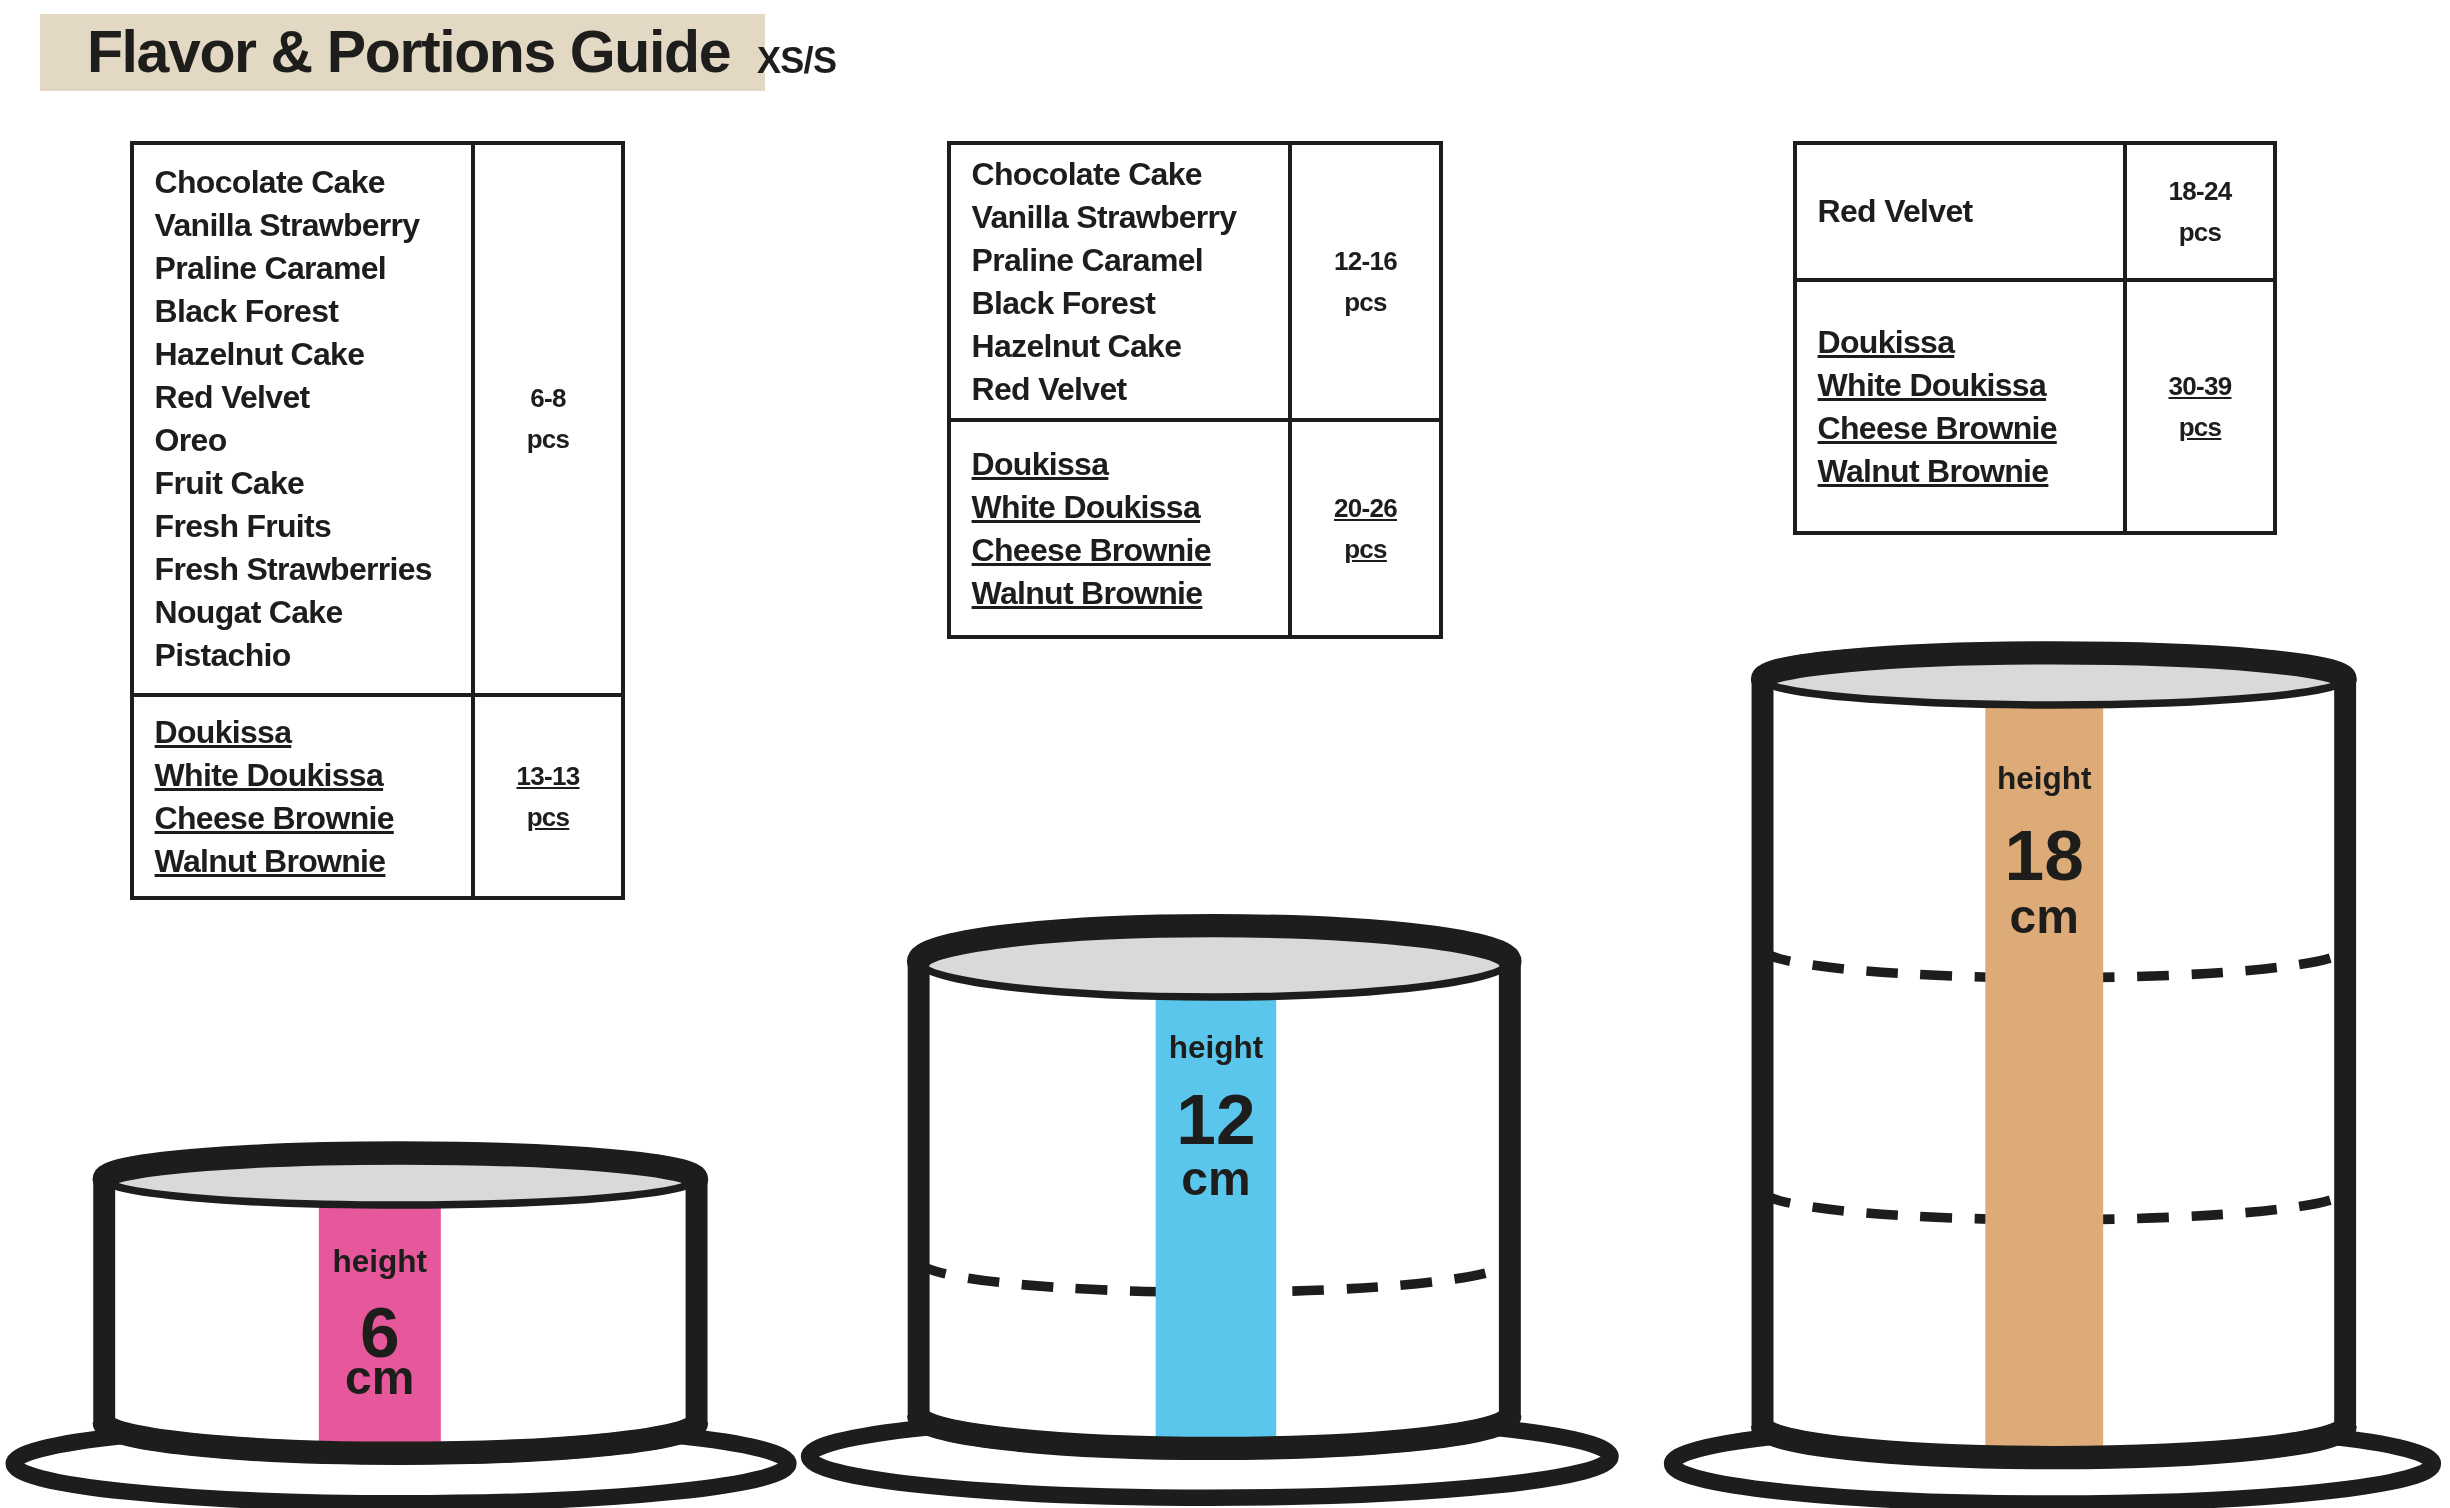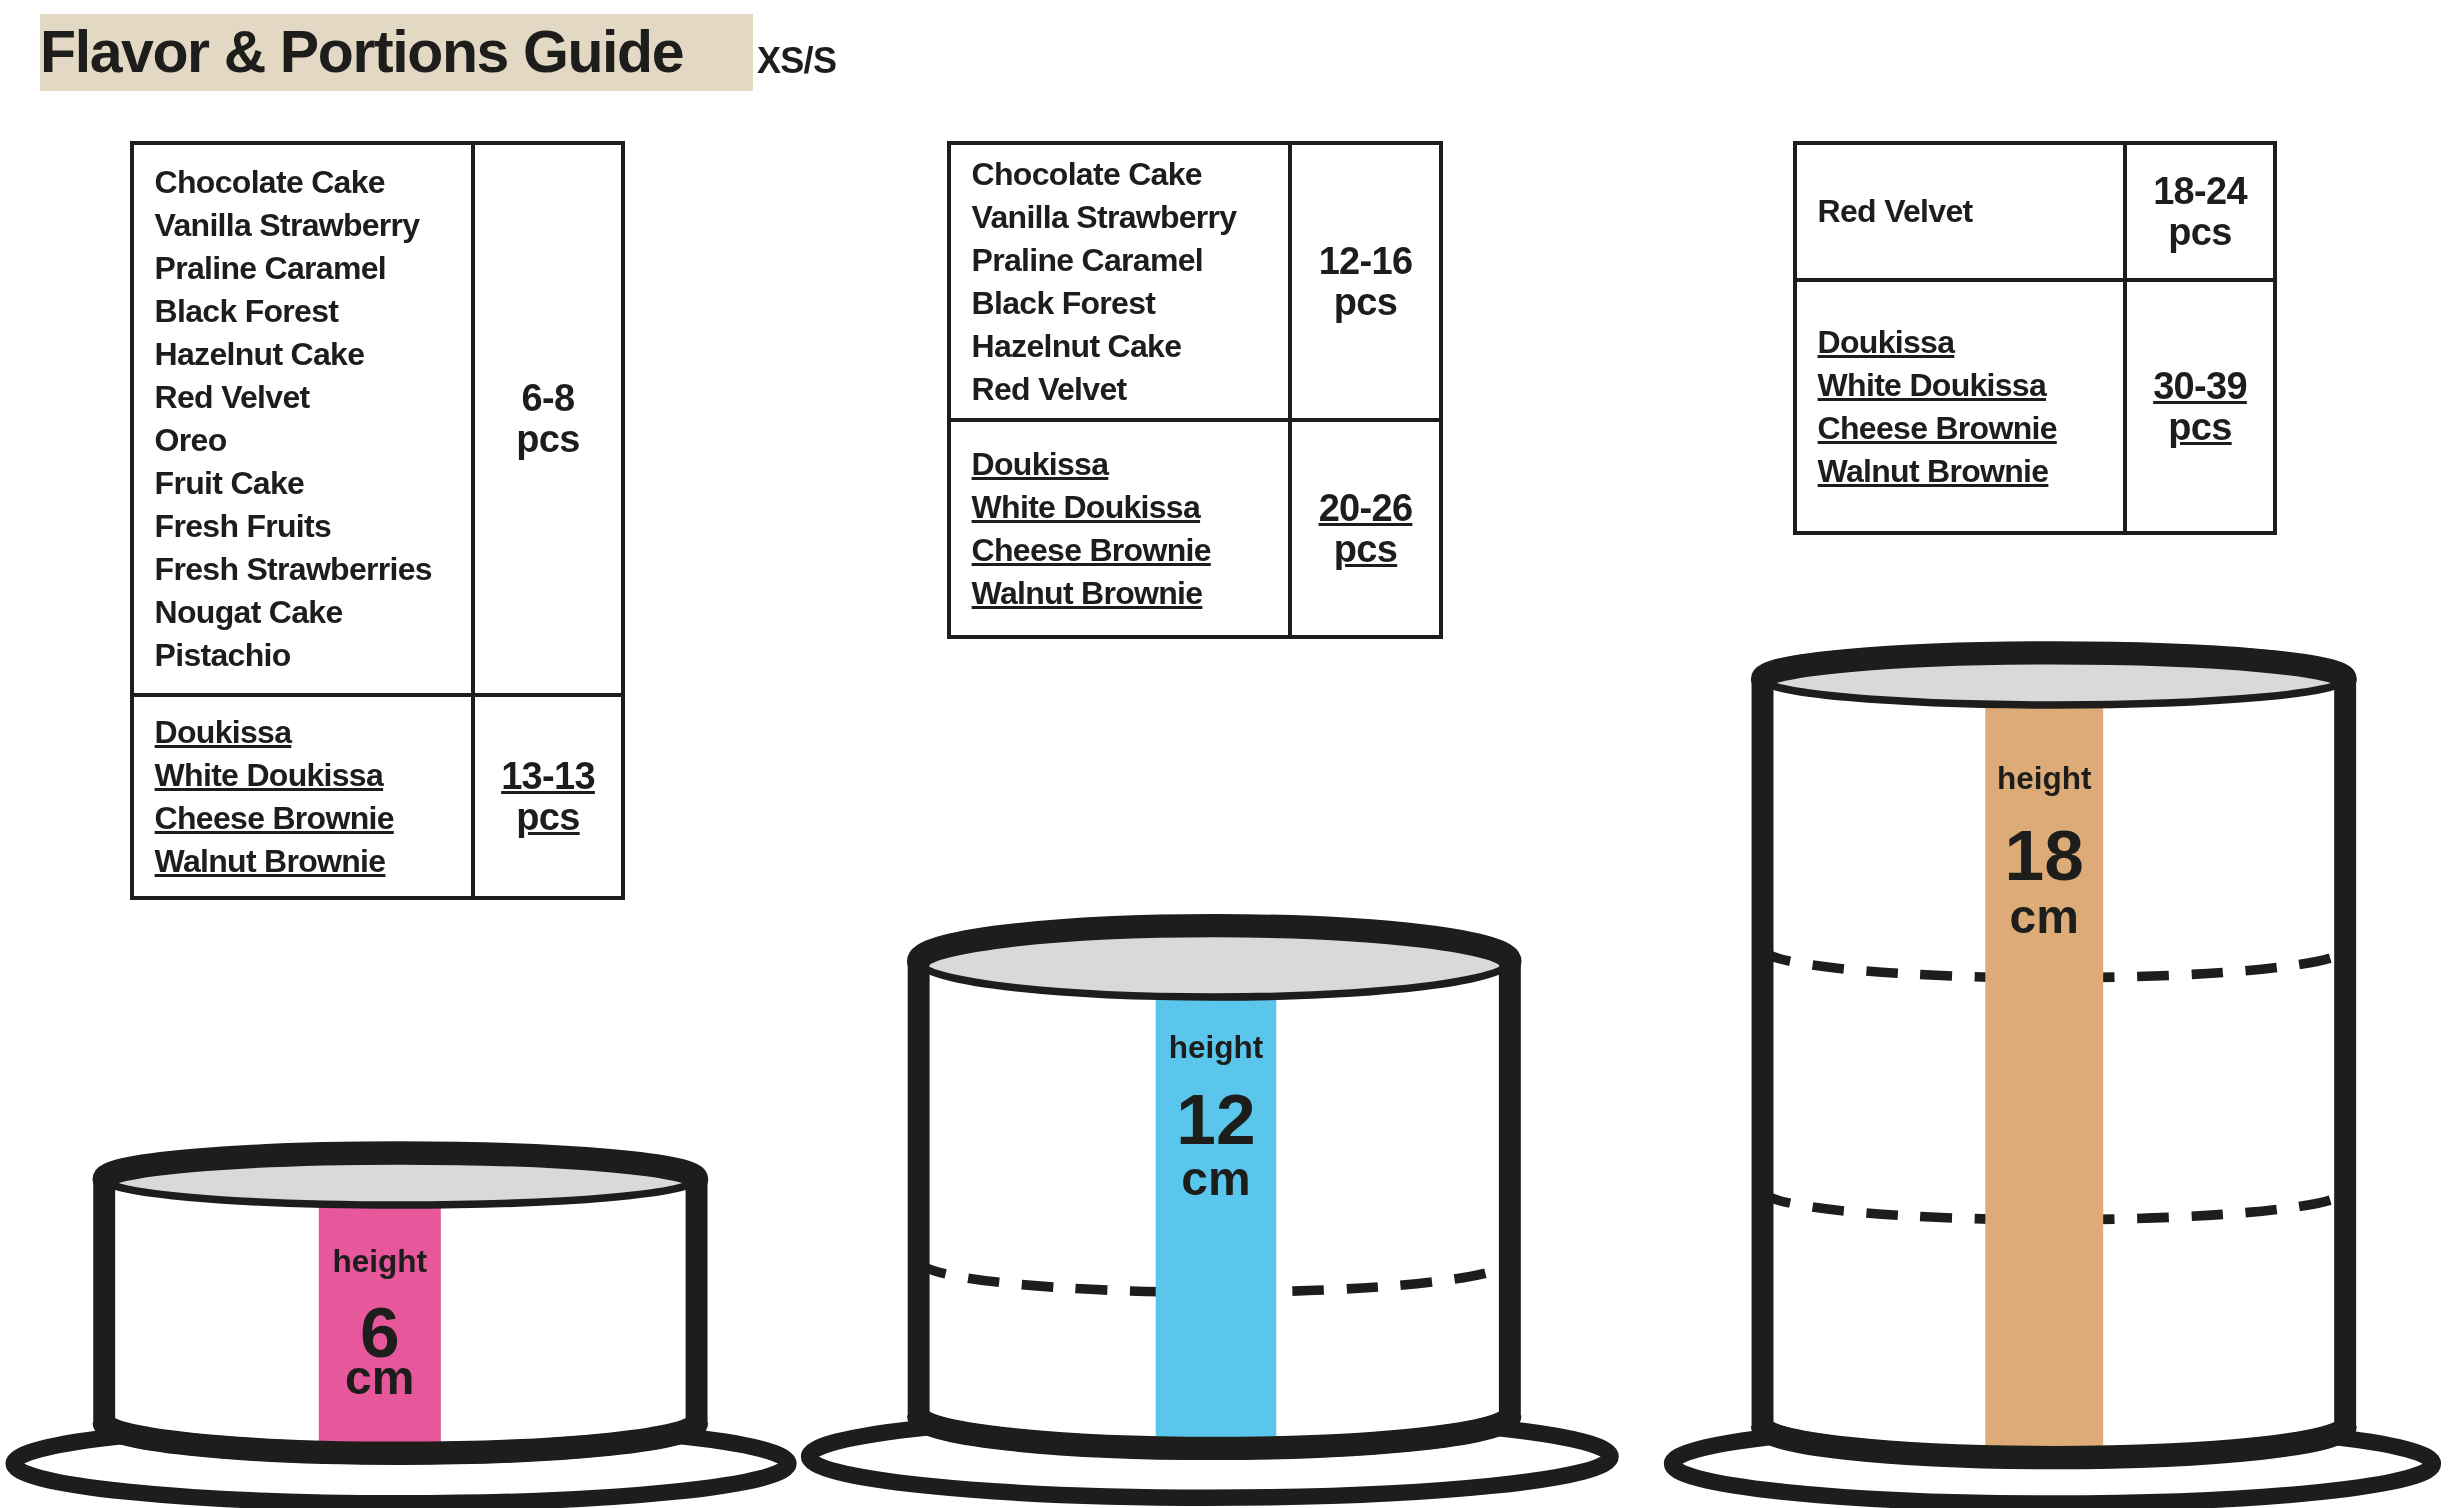"Flavor & Portions Guide" .title-bar { justify-content: flex-start -> center; padding-left: none -> 12px }
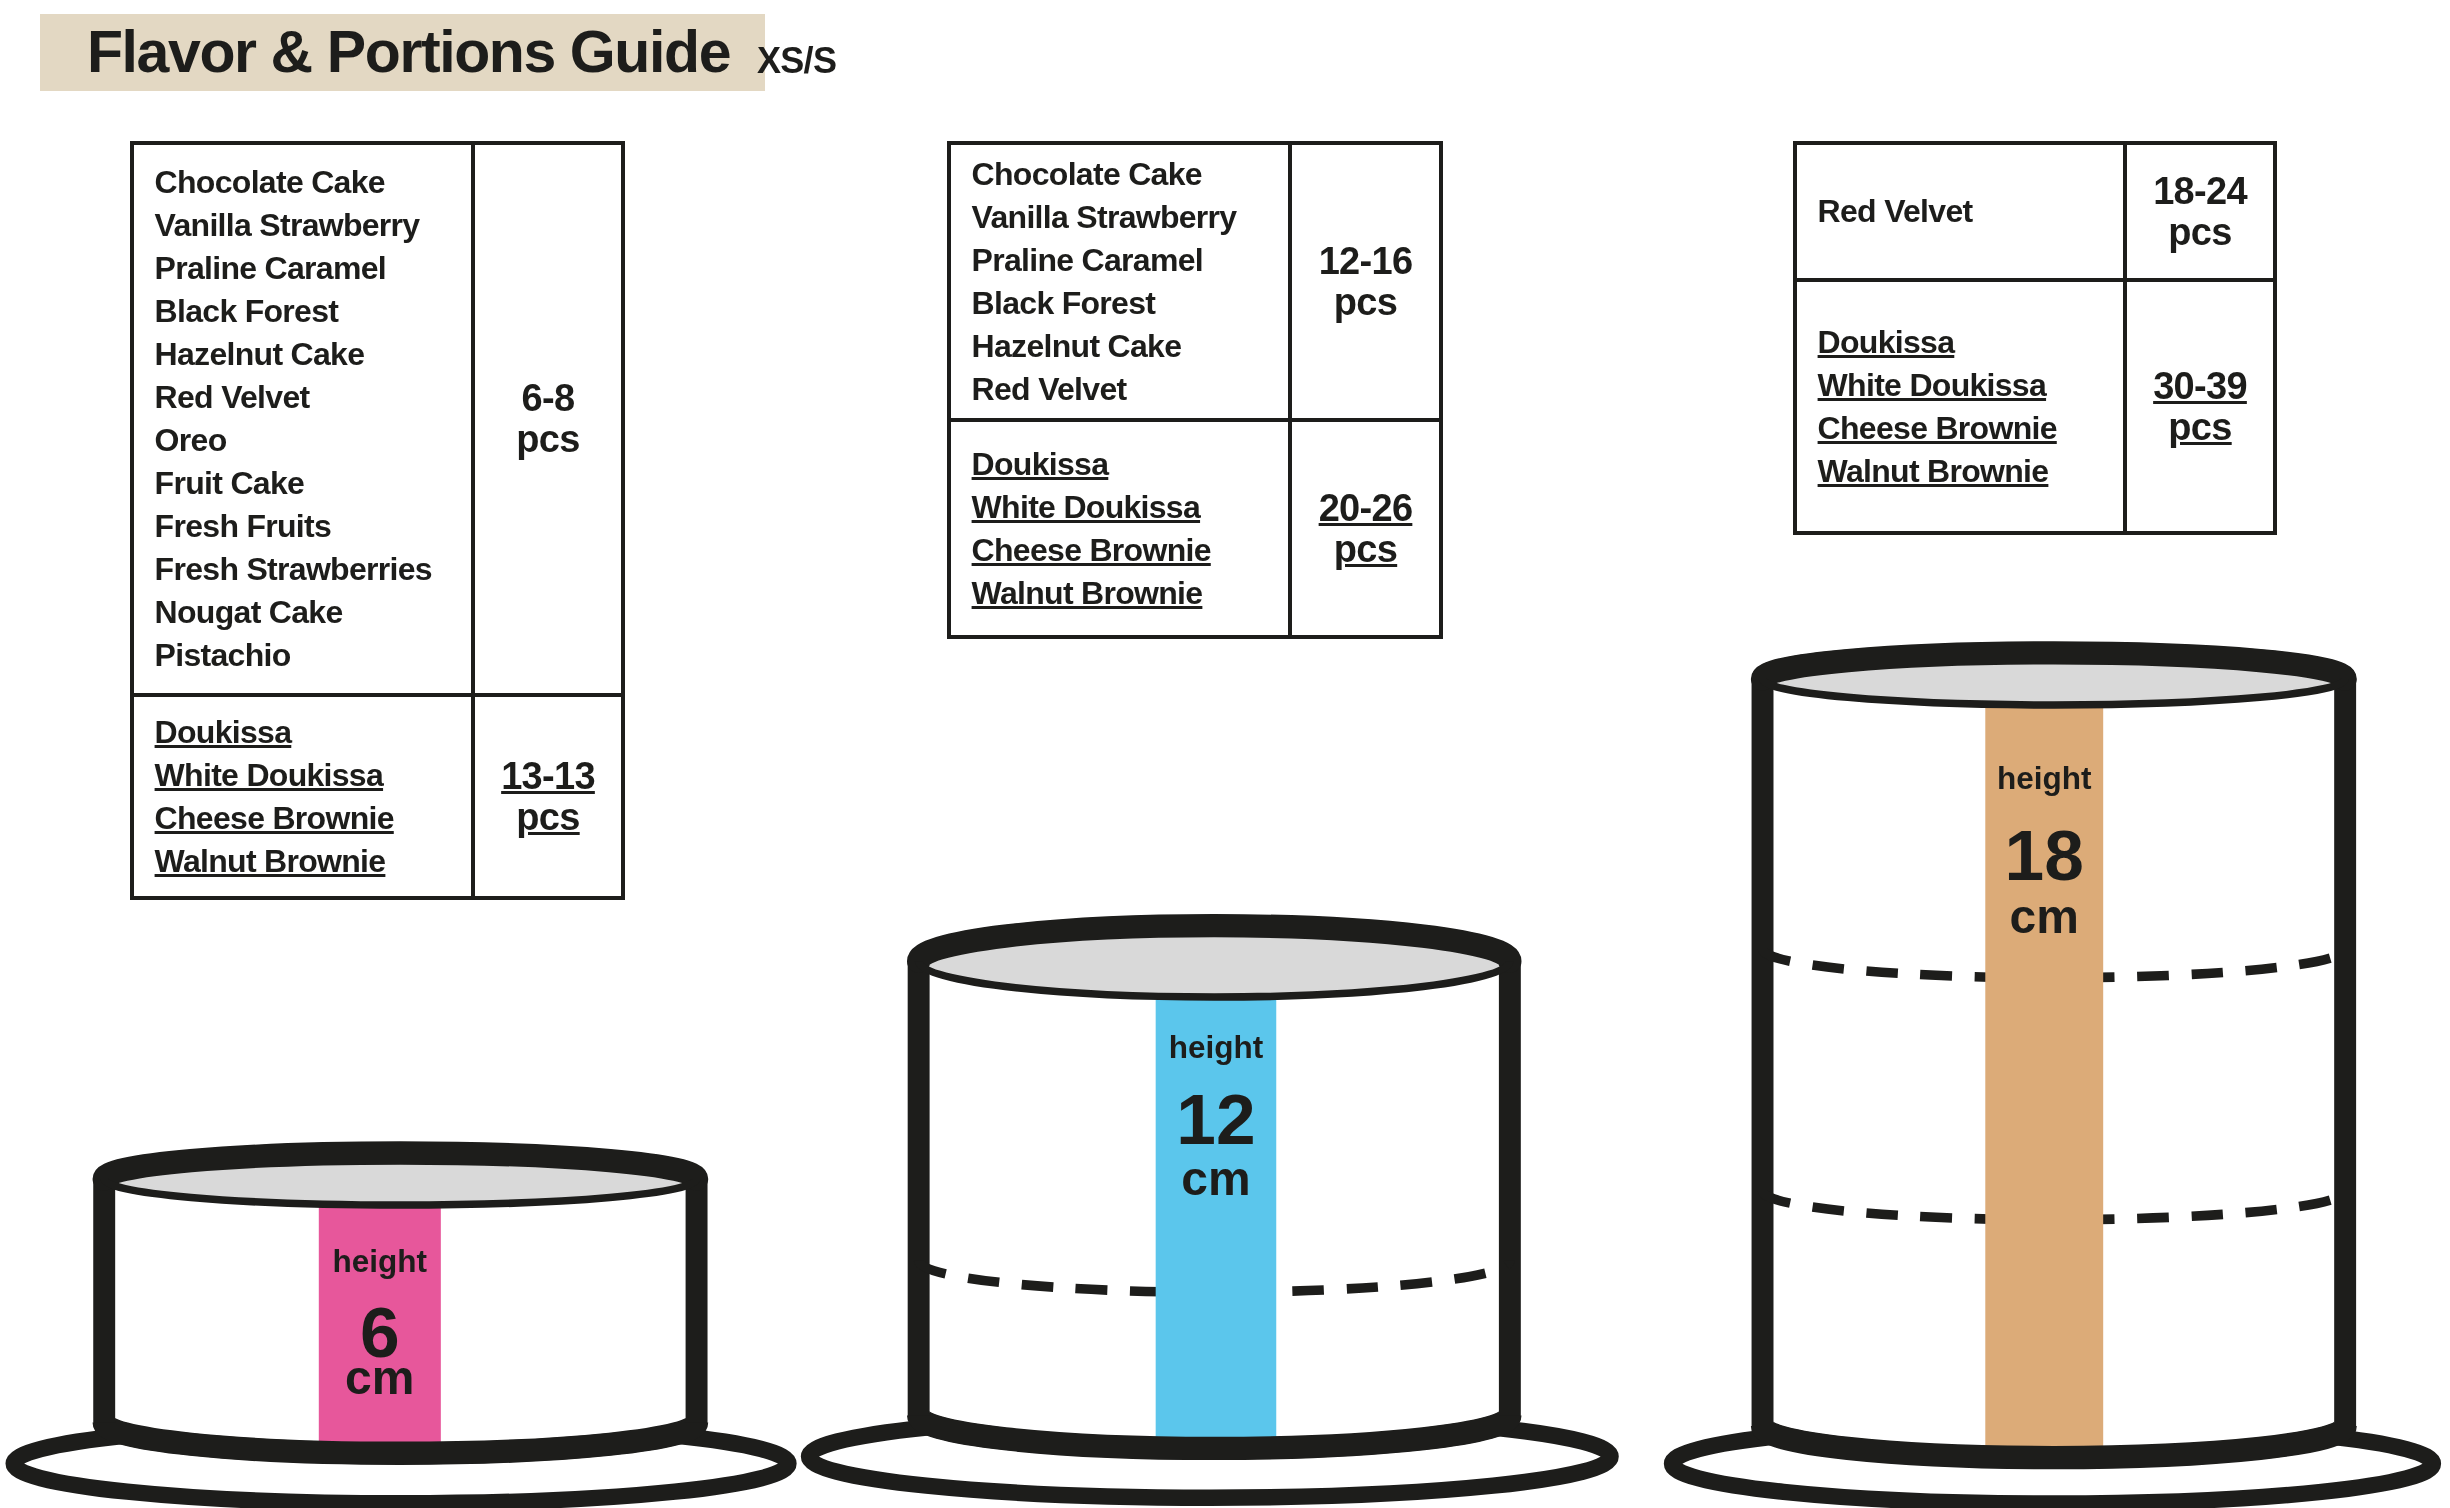"18-24" .pcs { font-size: 38px -> 26px }
